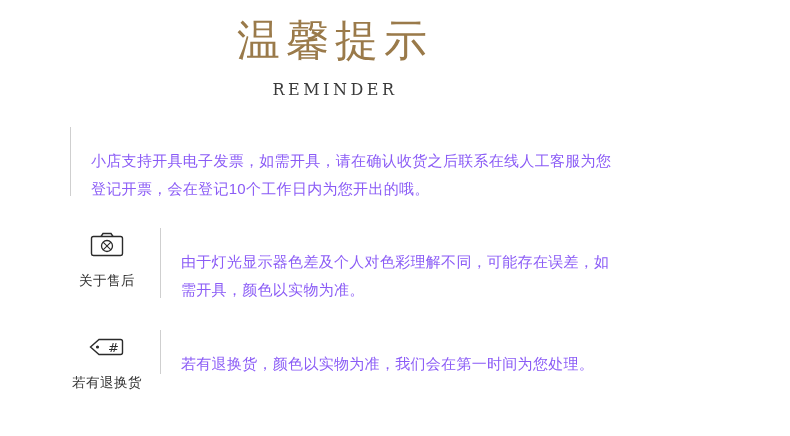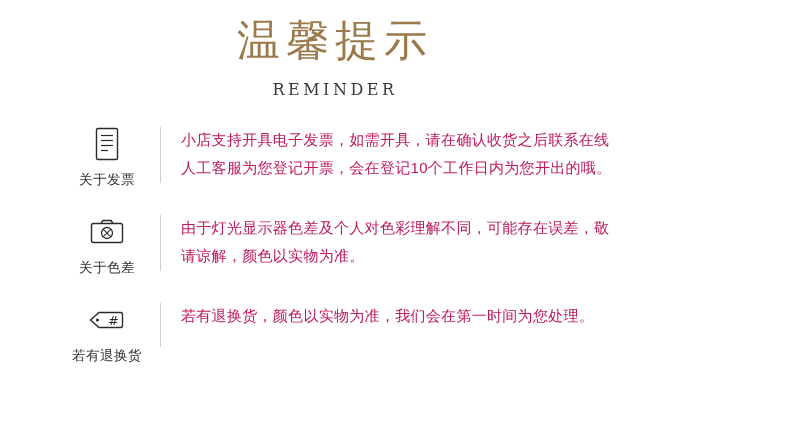"小店支持开具电子发票，如需开具，请在确认收货之后联系在线人工客服为您登记开票，会" .item-text { color: #be185d -> #8b5cf6; margin-top: none -> 21px }
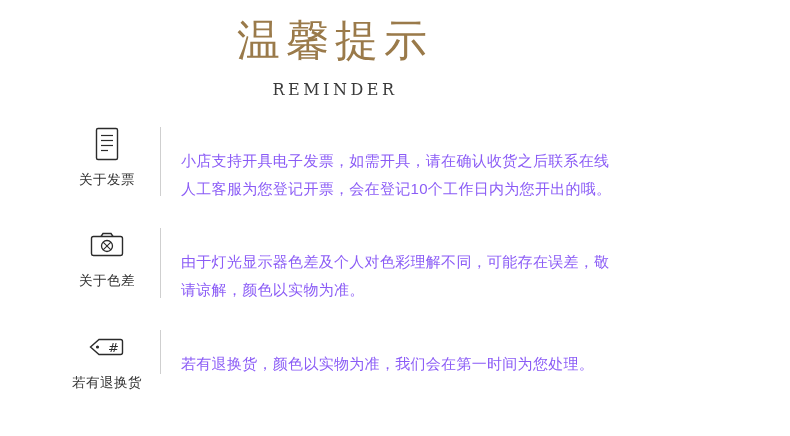"关于发票" div.item-left { html: <div> <div> <svg> <rect></rect> <line></line> <line></line> <line></line> <line></line> </svg> </div> <div>关于发票</div> </div> -> none }
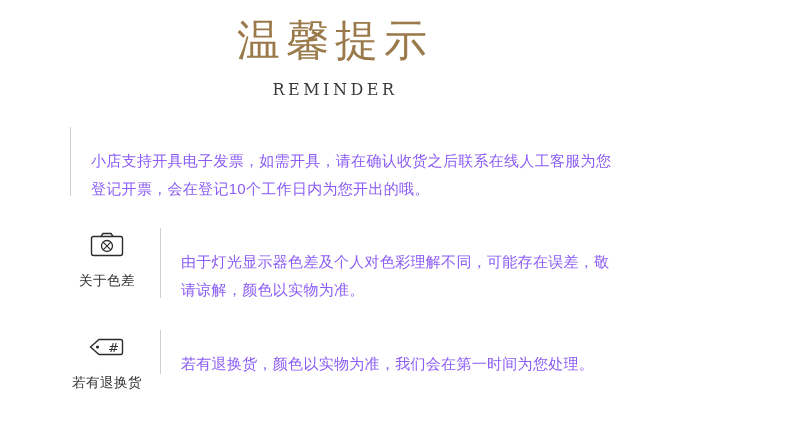"由于灯光显示器色差及个人对色彩理解不同，可能存在误差，敬请谅解，颜色以实物为准。" div.item-text { text: 敬请谅解 -> 如需开具 }
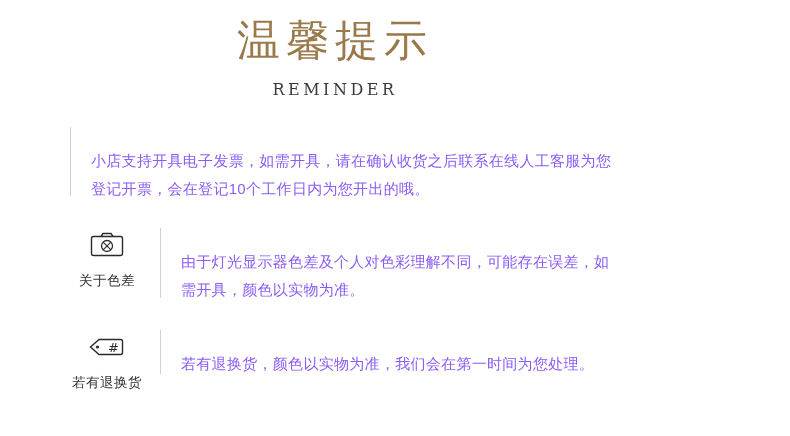"关于色差" div.icon-label { text: 色差 -> 售后 }
